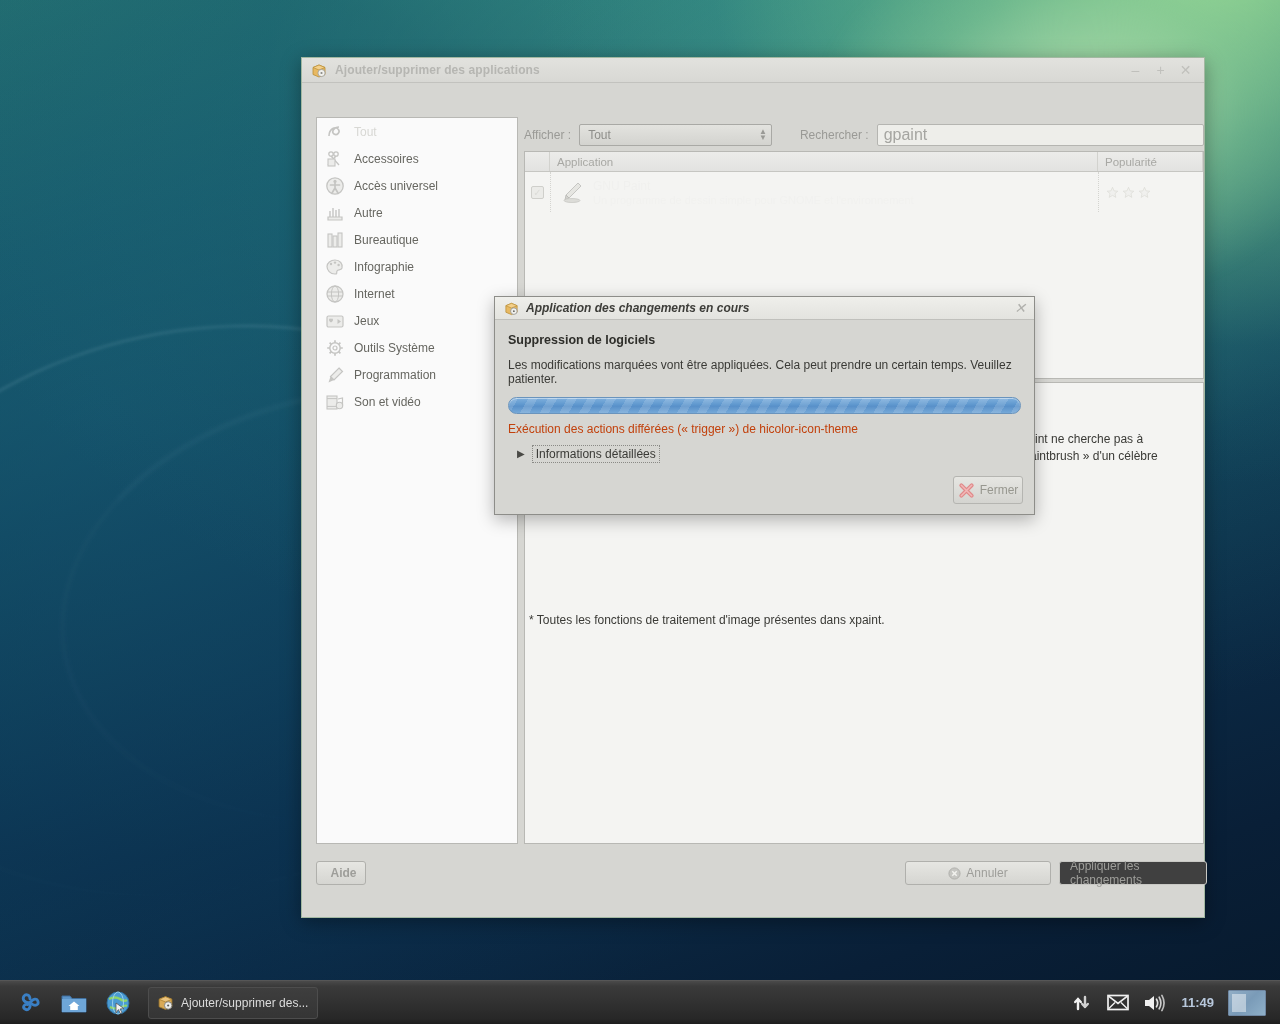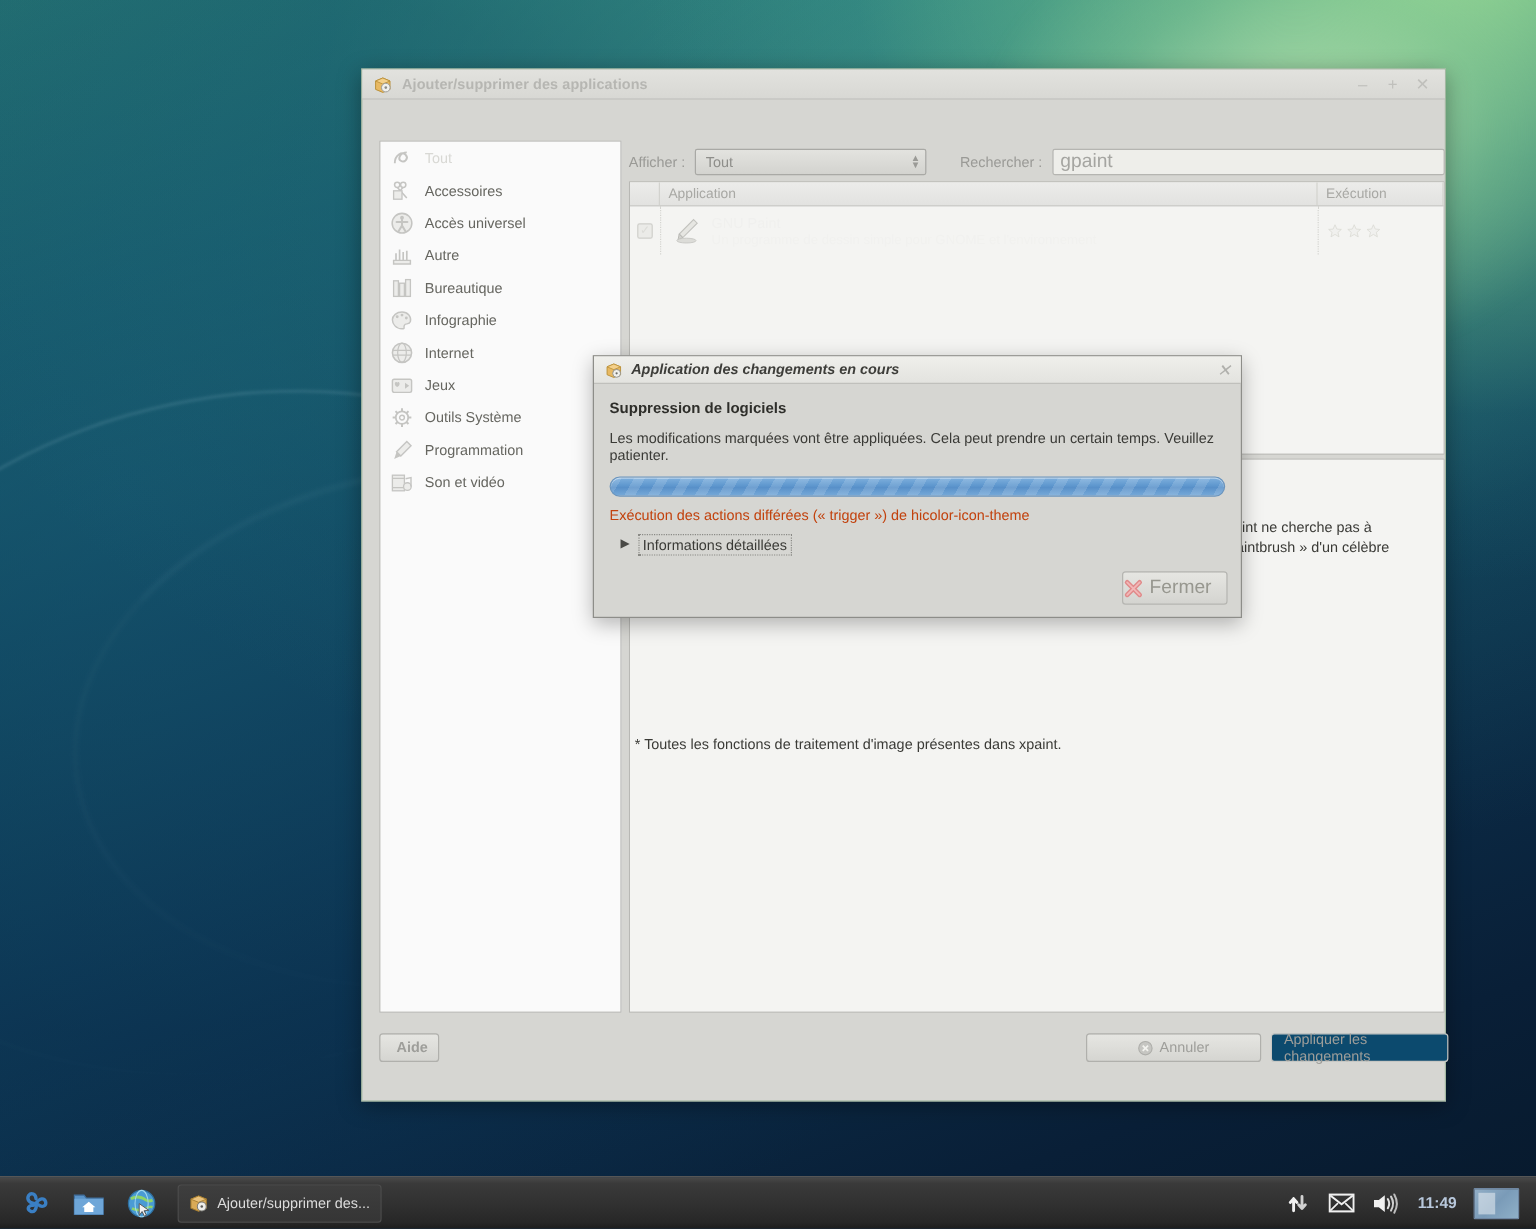"Exécution" div.col { text: Exécution -> Popularité }
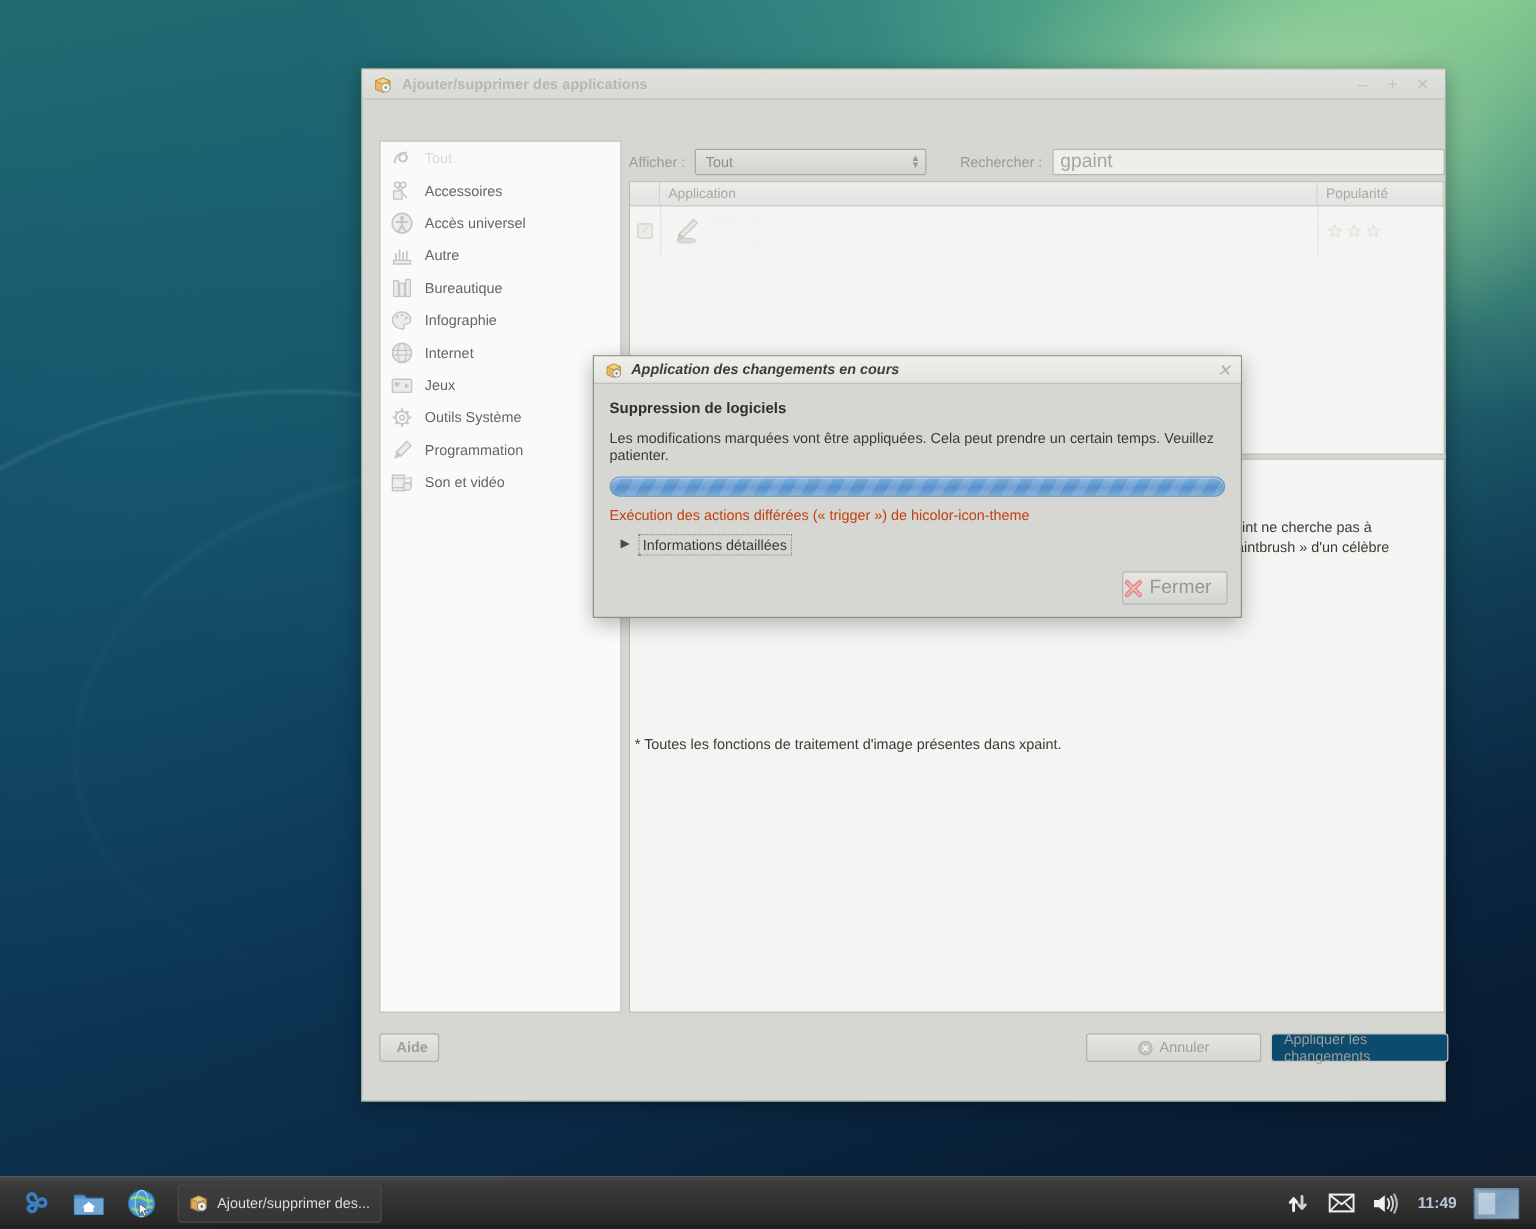"Fermer" #btn-fermer { font-size: 16px -> 12px; justify-content: flex-start -> center; width: 88px -> 70px }
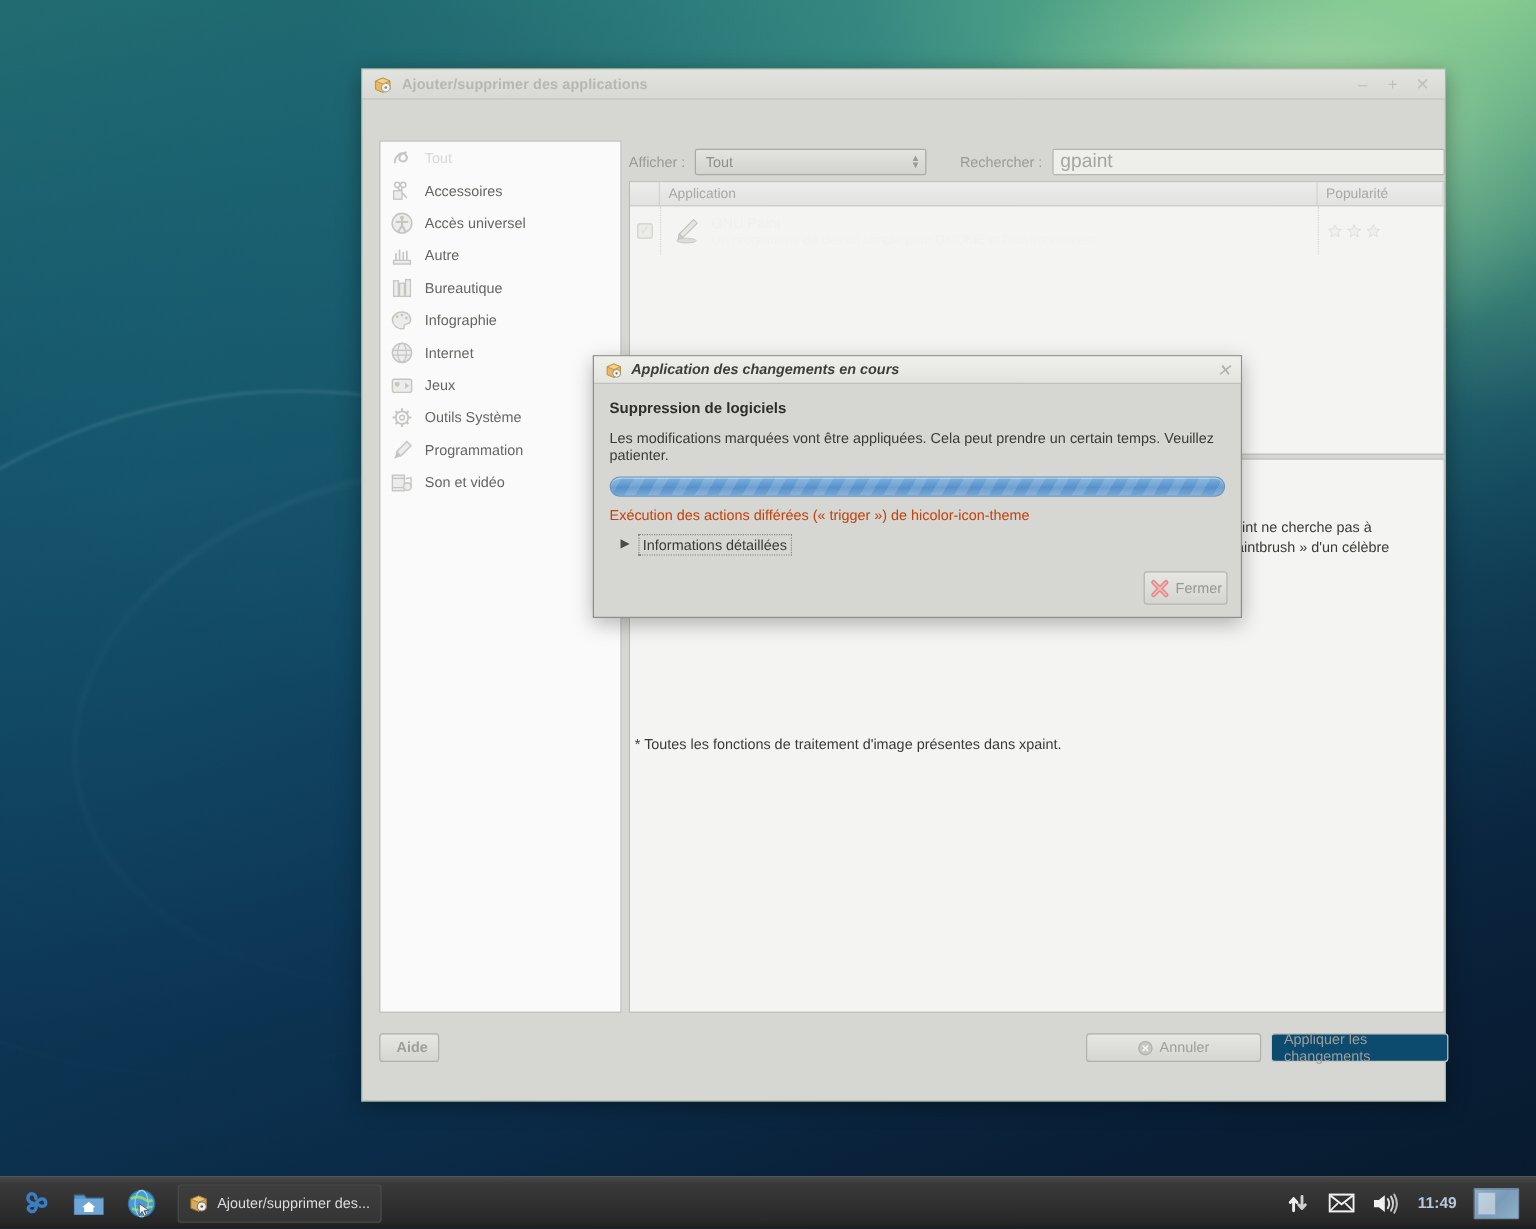"Appliquer les changements" #btn-appliquer { background: #0c4a6e -> #404040 }
